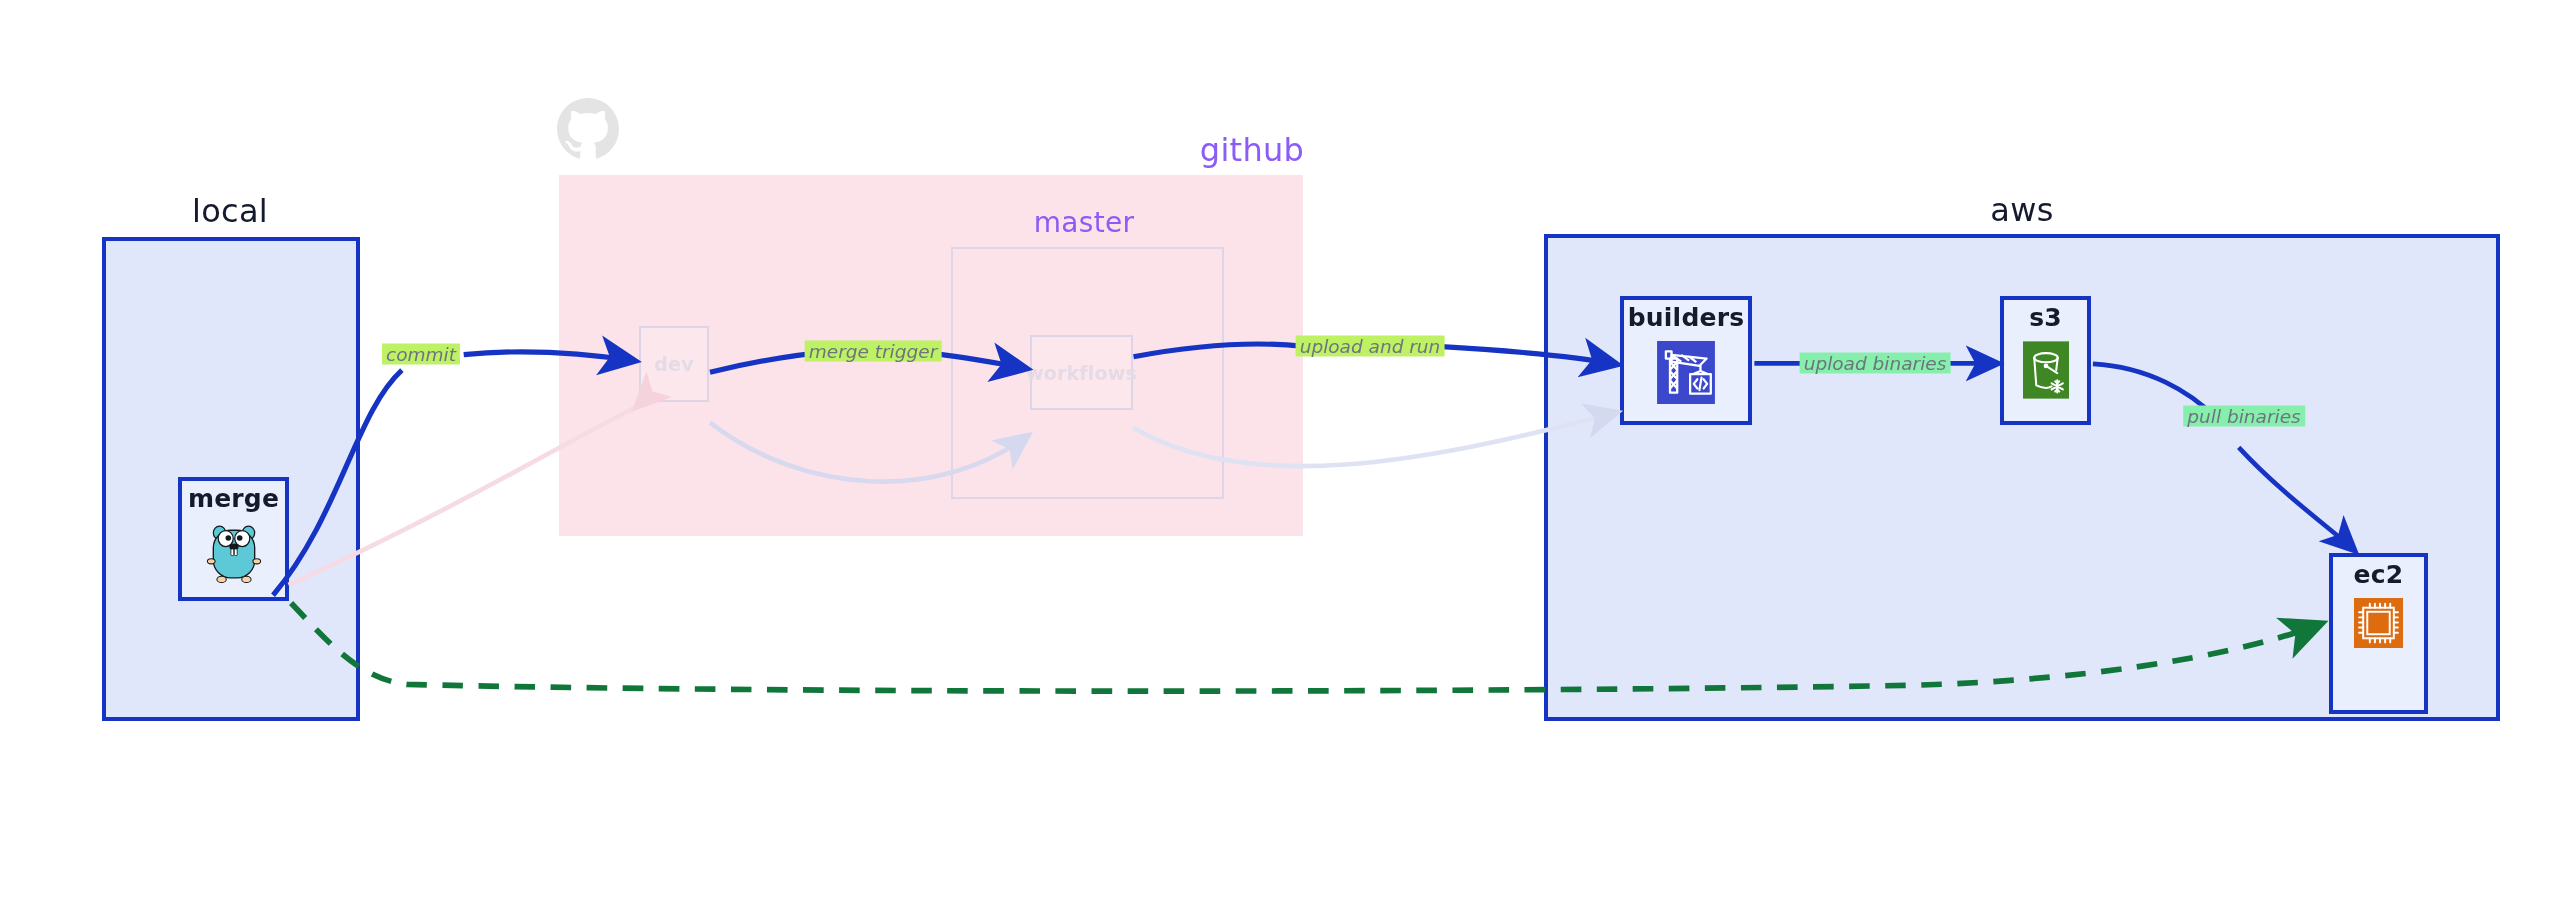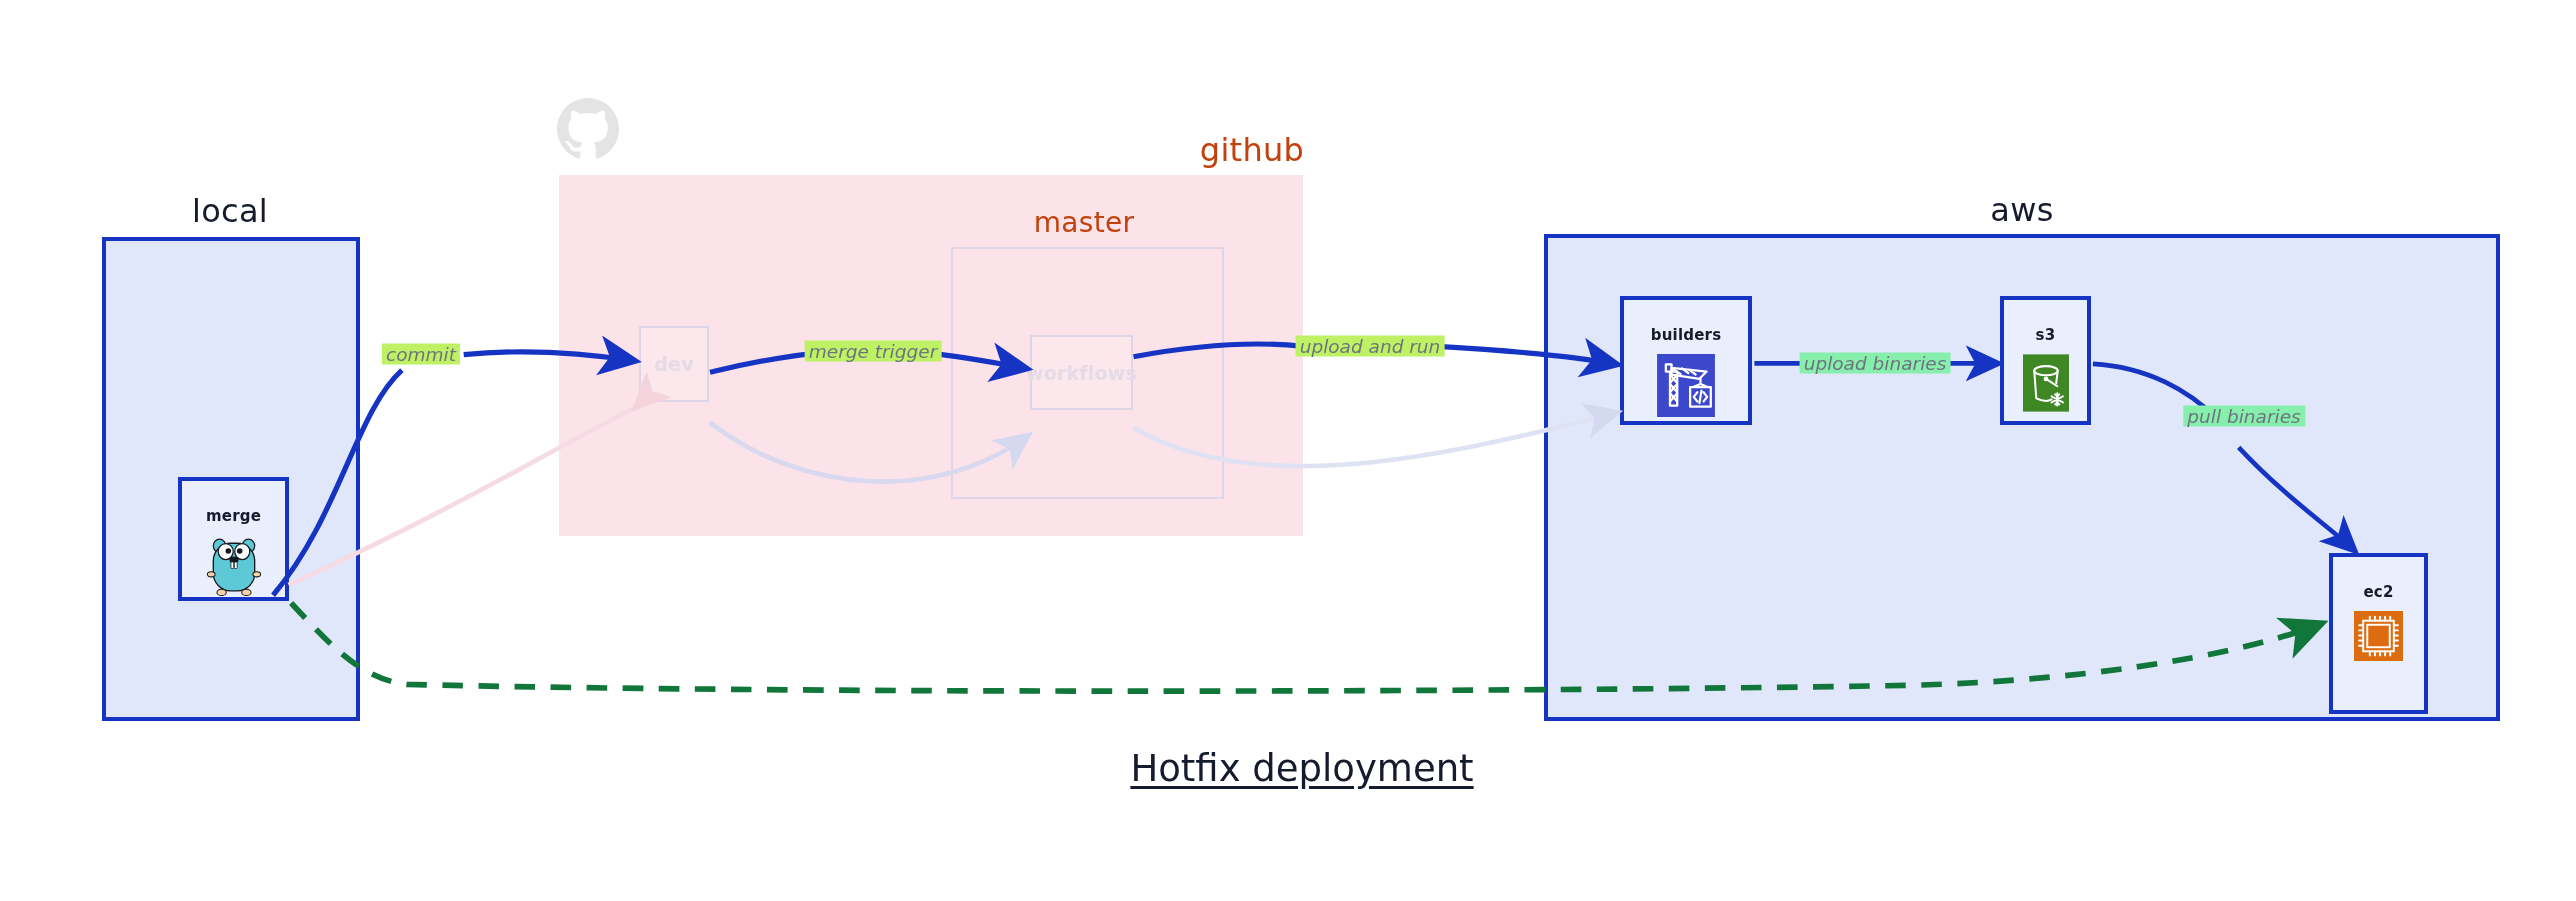"github" .grp-label.faded { color: #c2410c -> #8b5cf6 }
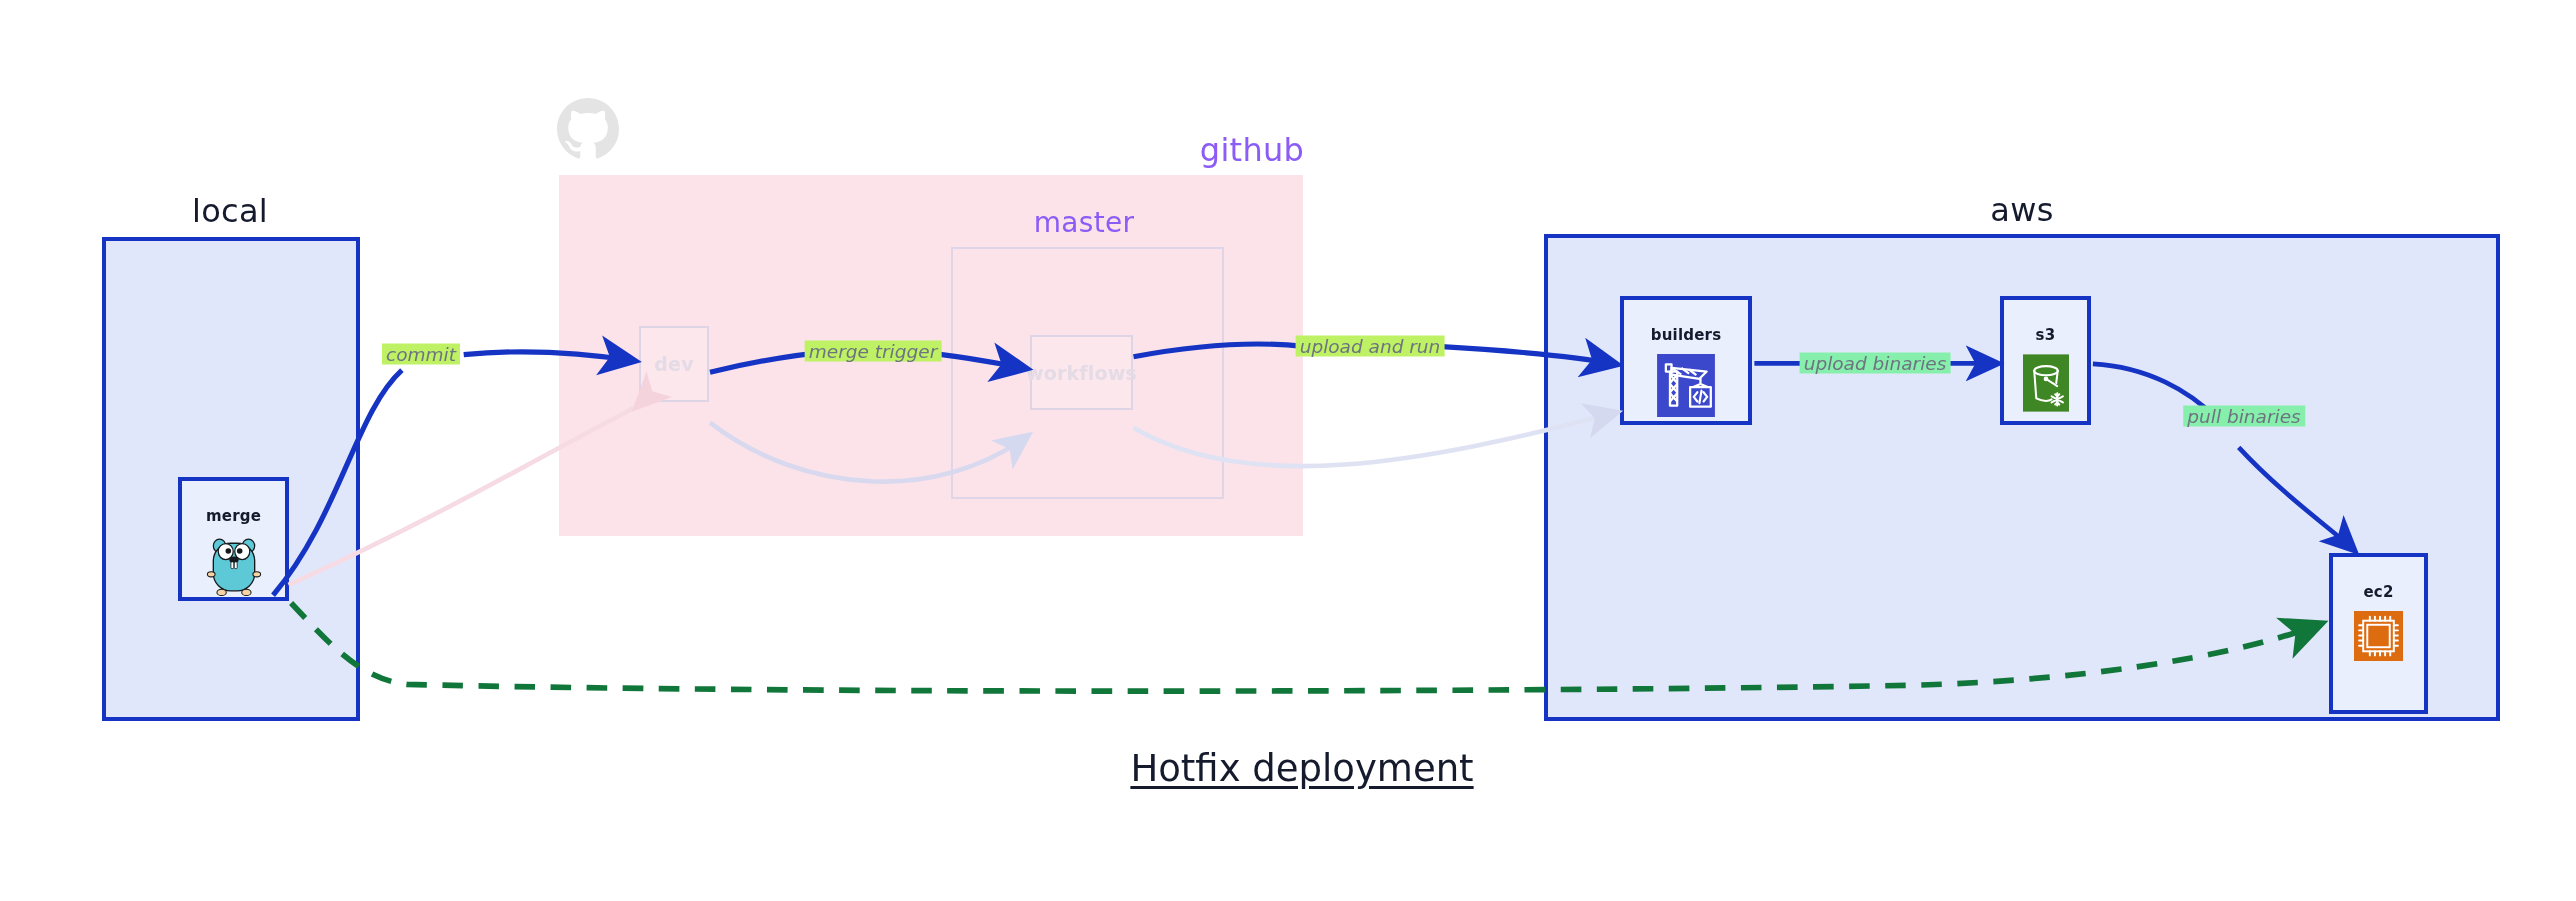"builders" .node .ttl { font-size: 15px -> 25px; margin-top: 28px -> 5px }
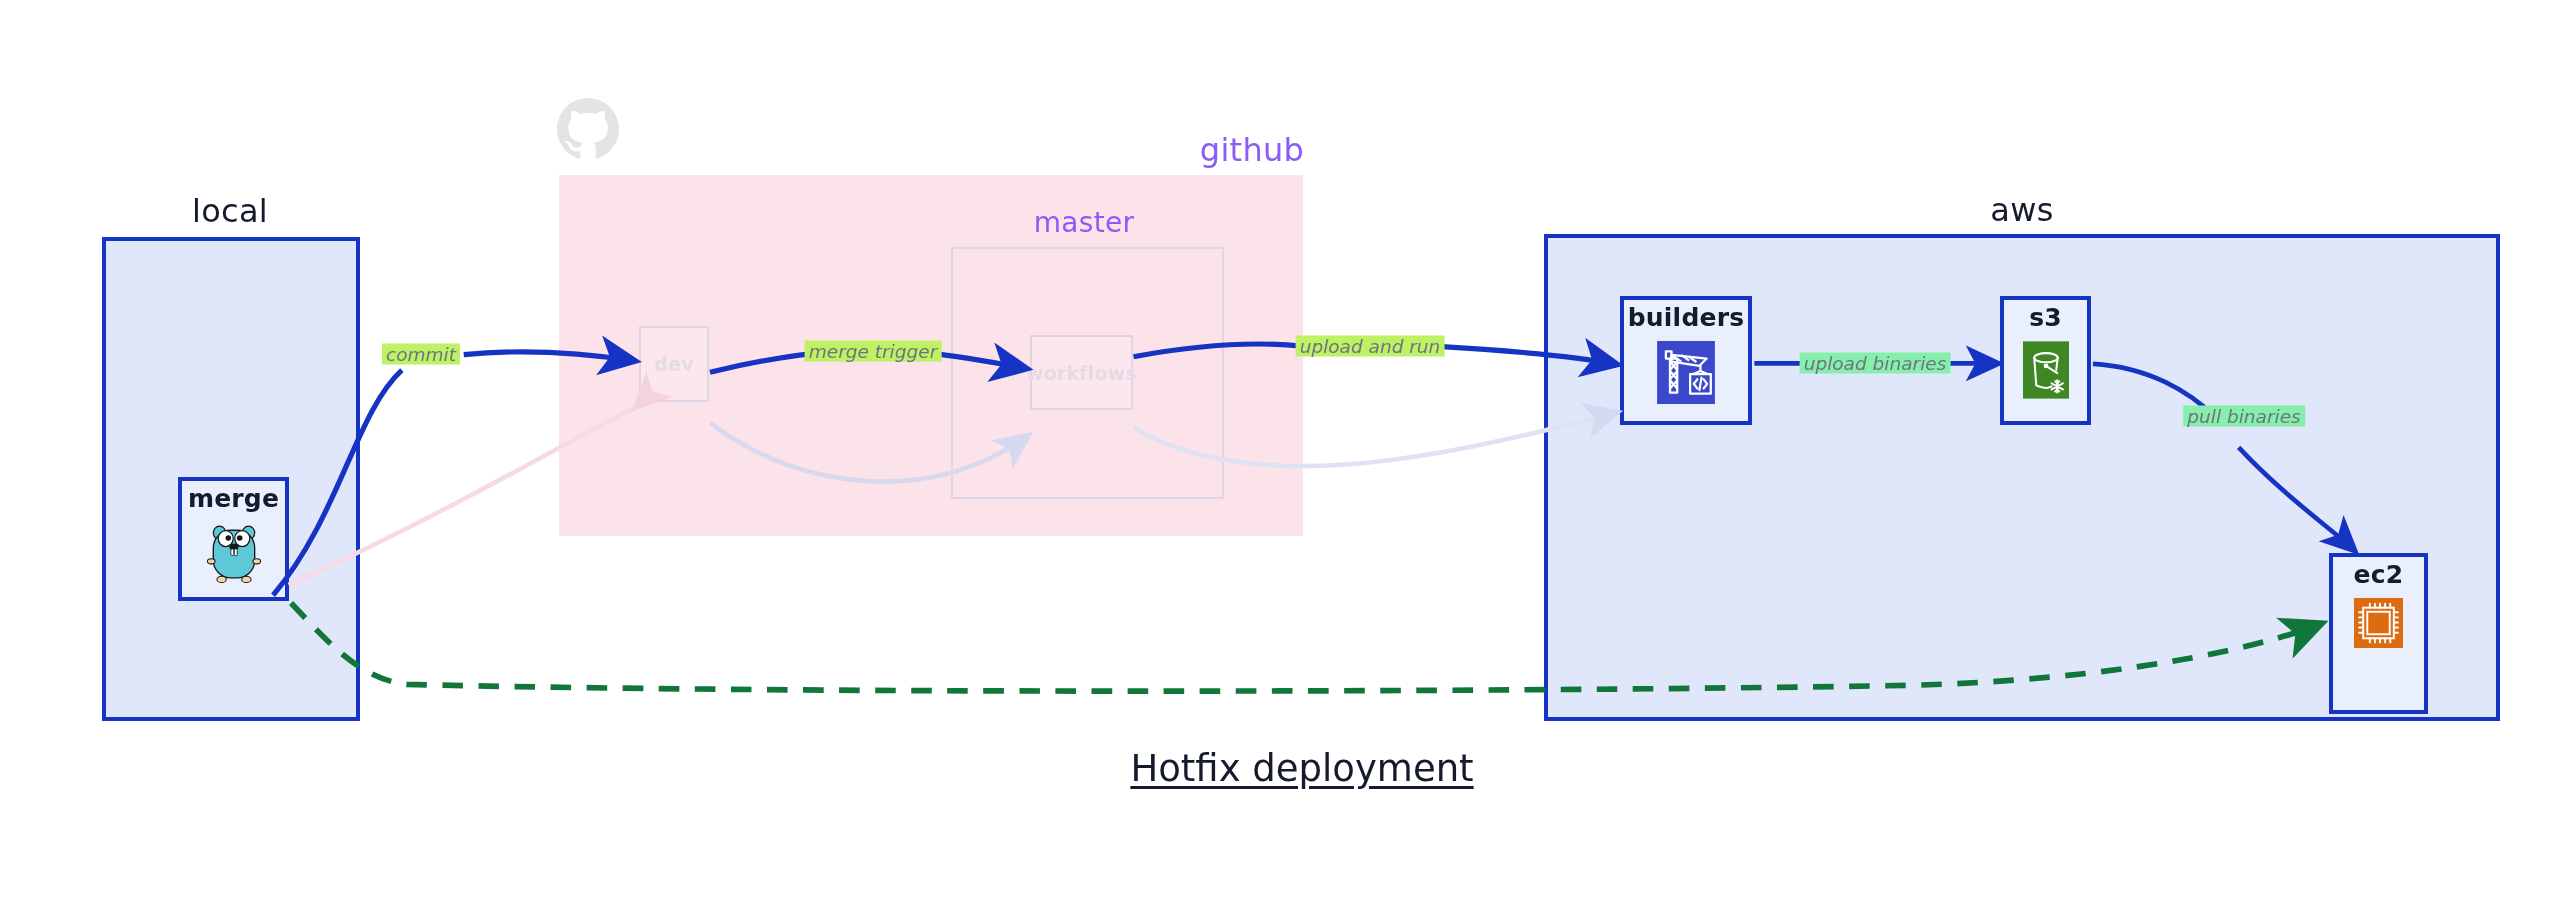"Hotfix deployment" div { html: <div>Hotfix deployment</div> -> none }
